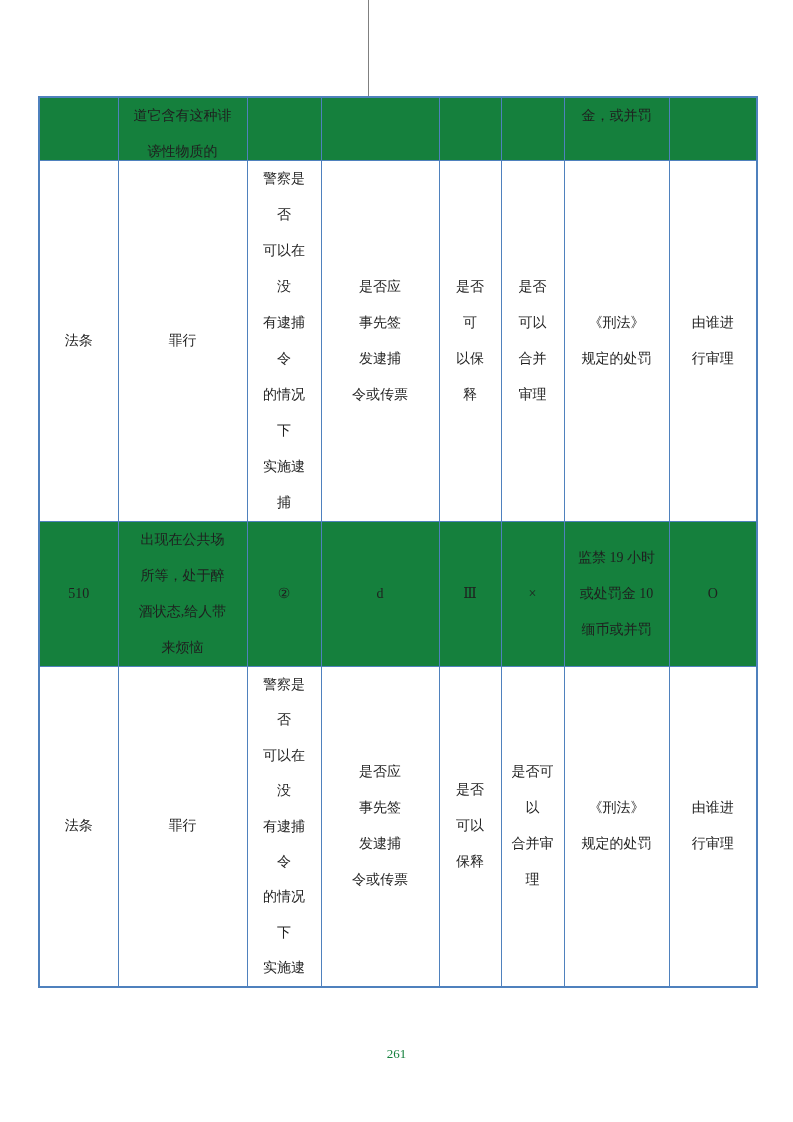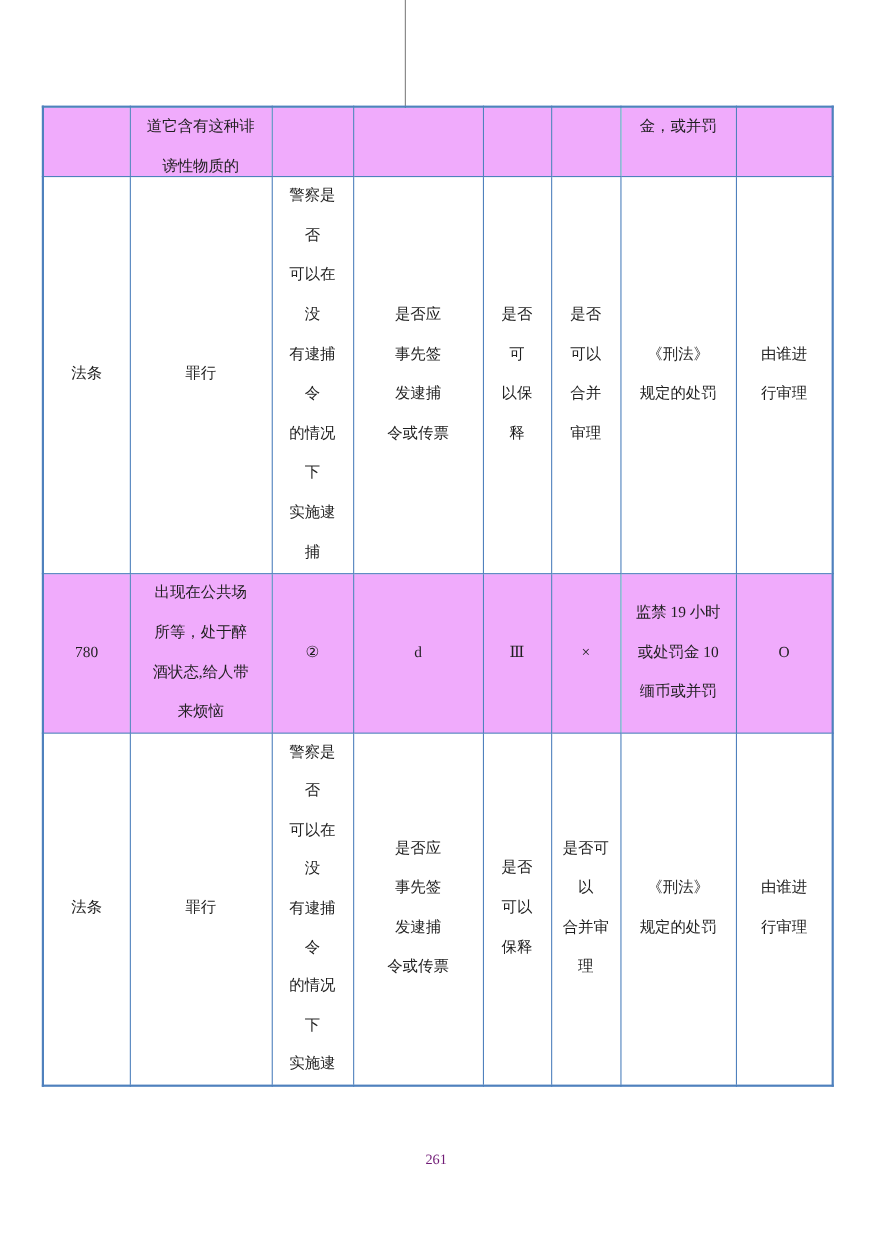"道它含有这种诽" tr.row-fill td { background: #f0abfc -> #15803d }
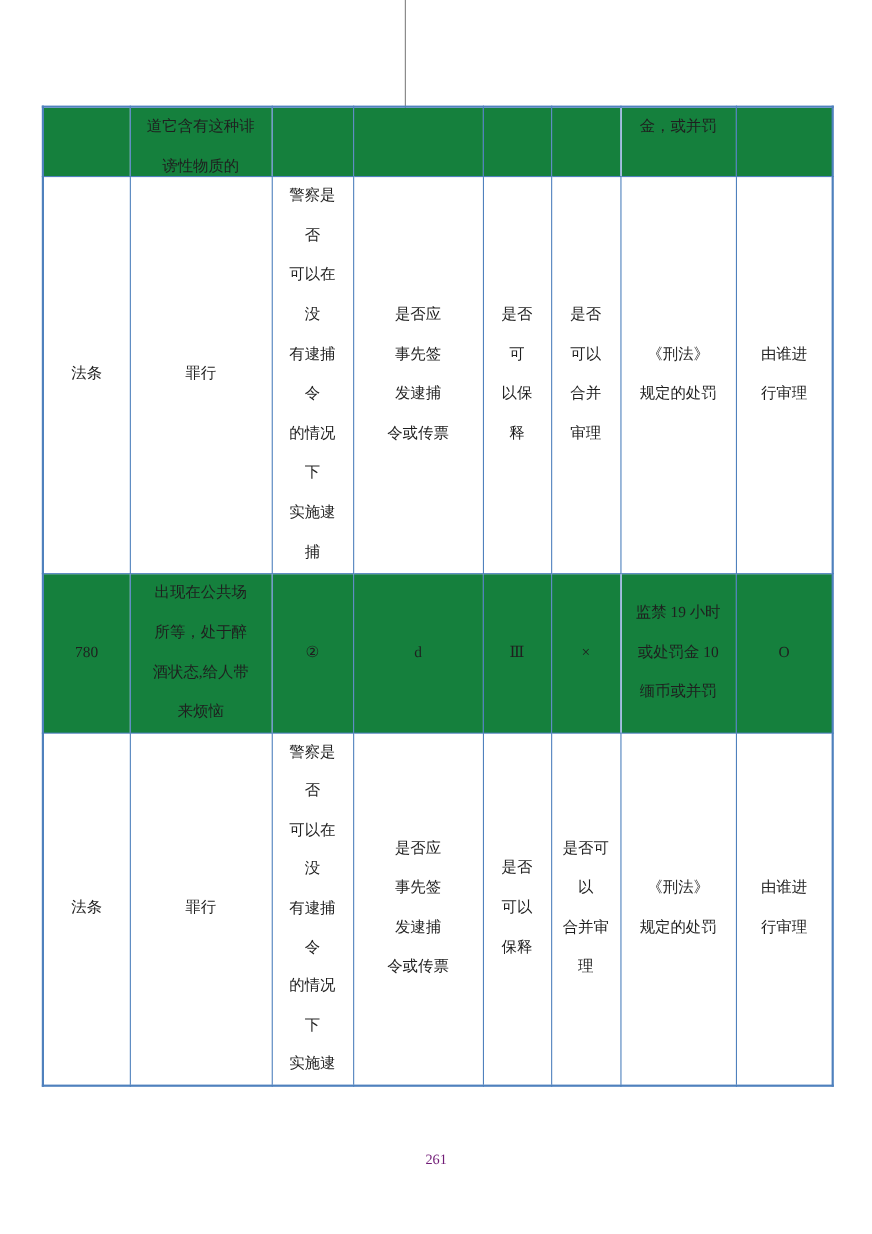"780" td { text: 780 -> 510 }
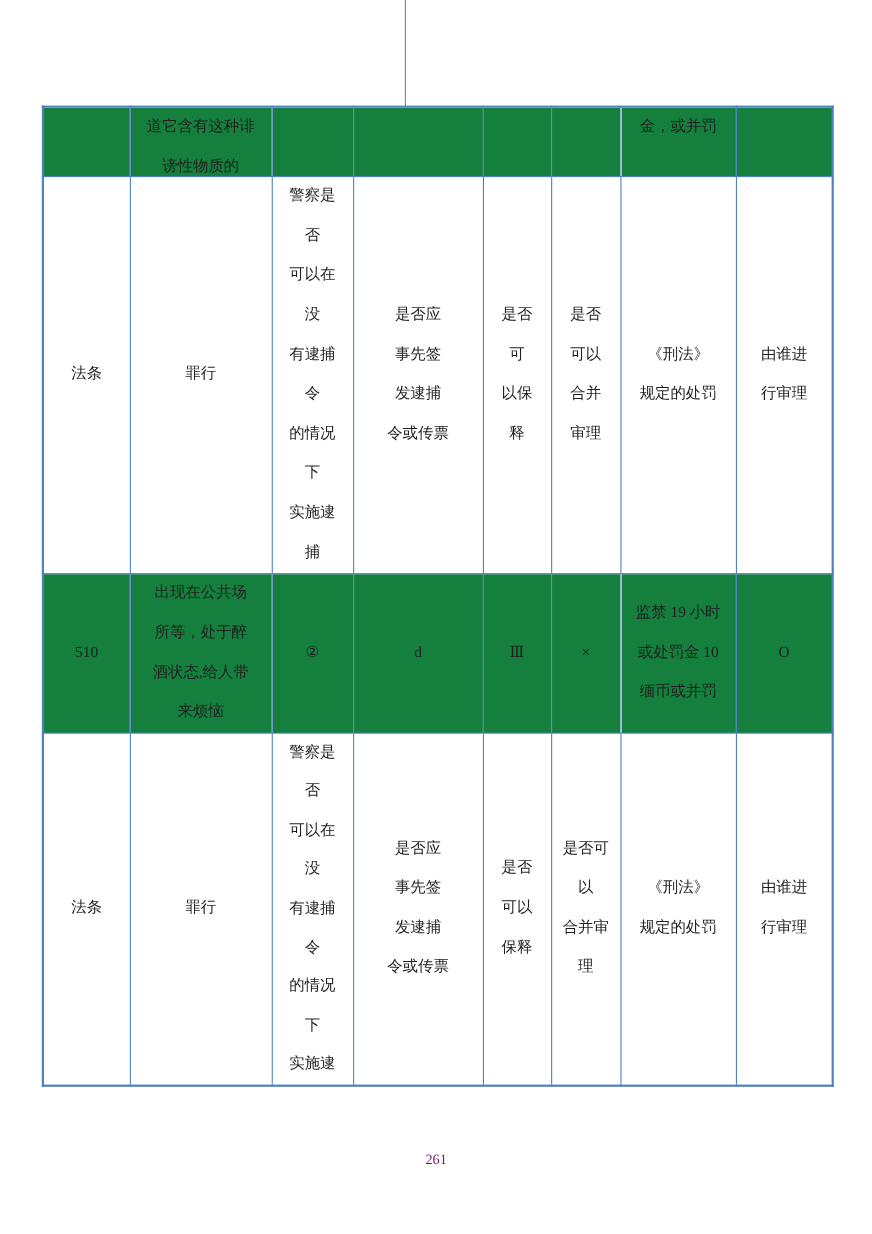"261" .page-number { color: #701a75 -> #15803d }
